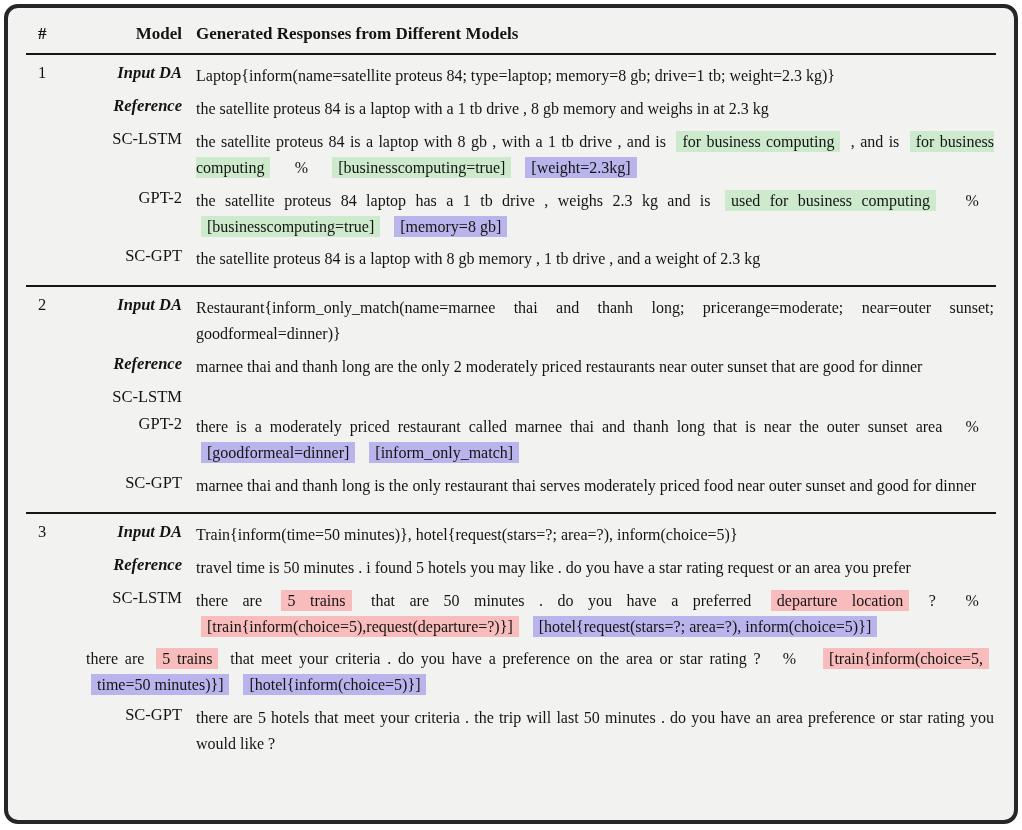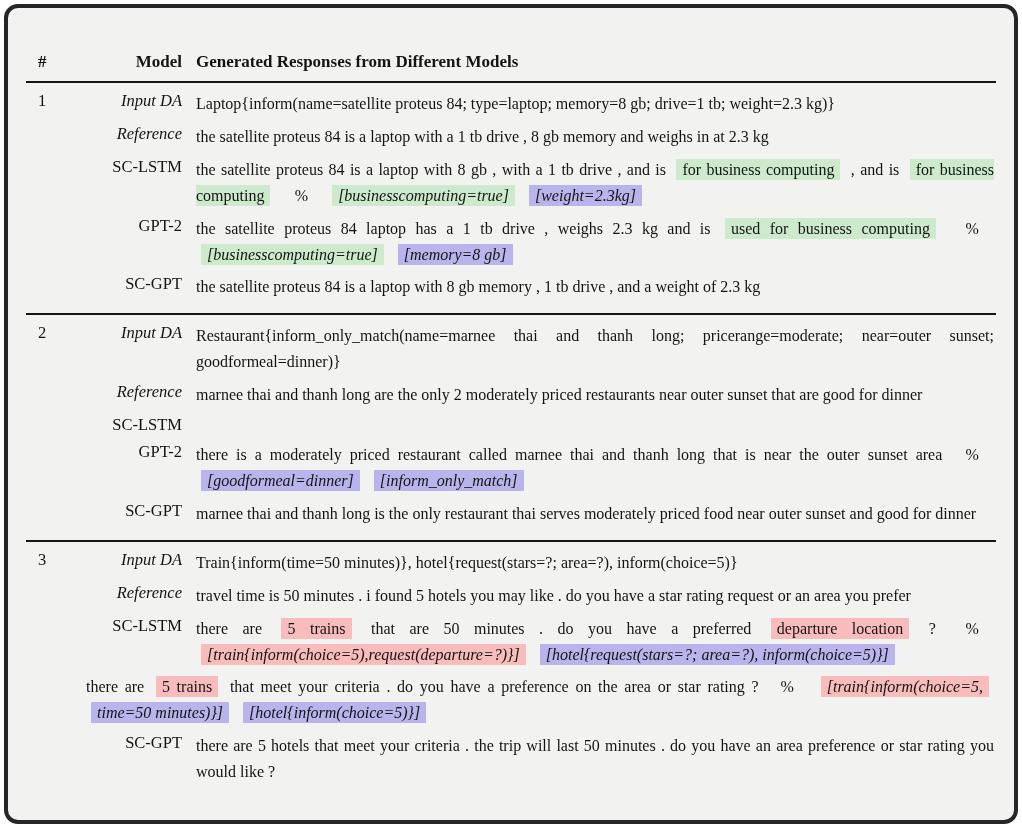"Generated Responses from Different" .col-resp { margin-top: 28px -> none }
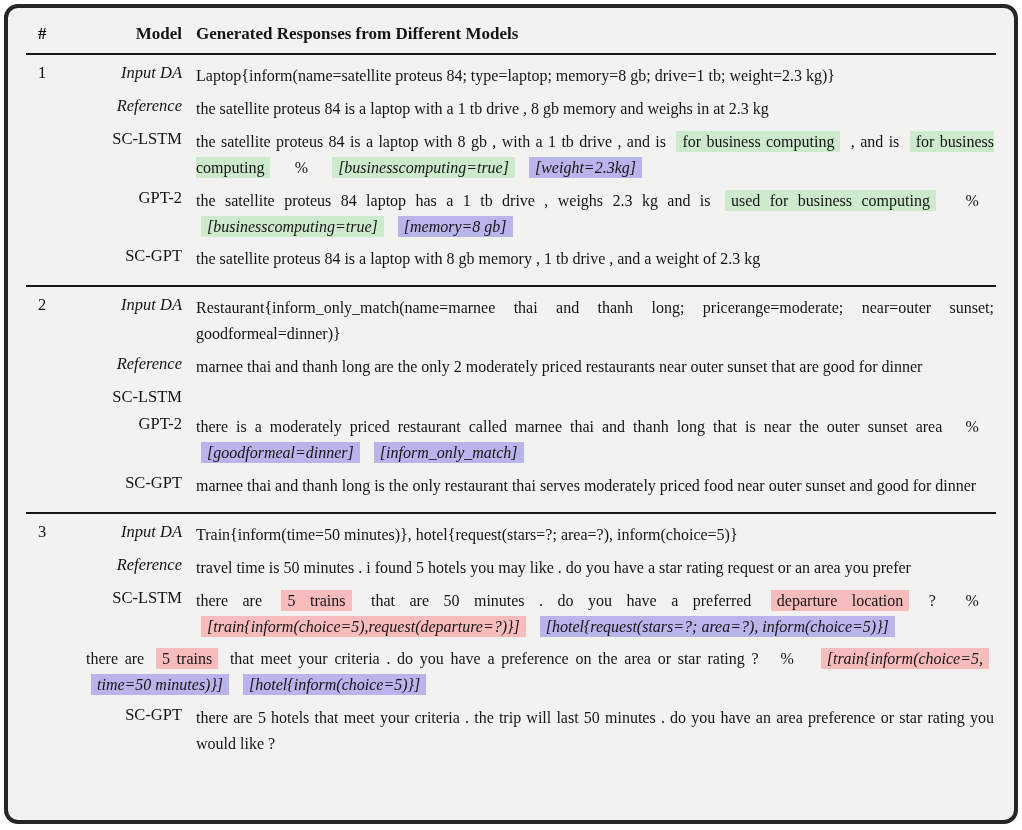"Input DA" .entry .col-model.emph { font-weight: normal -> bold }
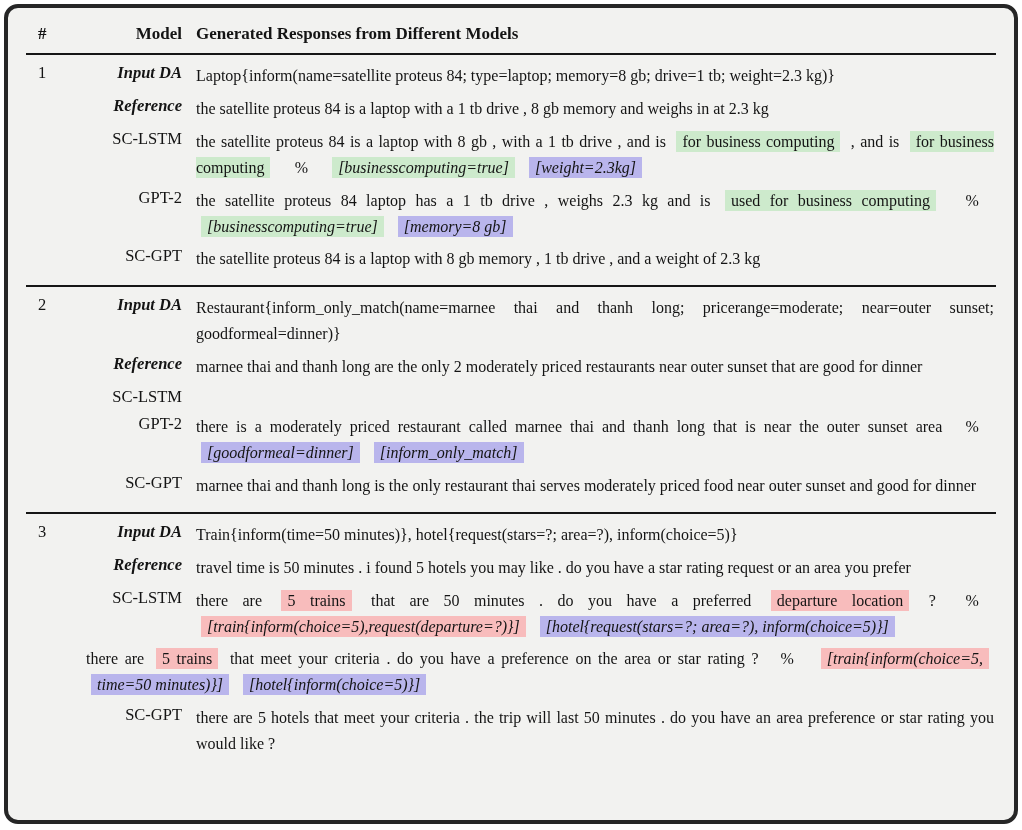"[businesscomputing=true]" .it { font-style: italic -> none }
